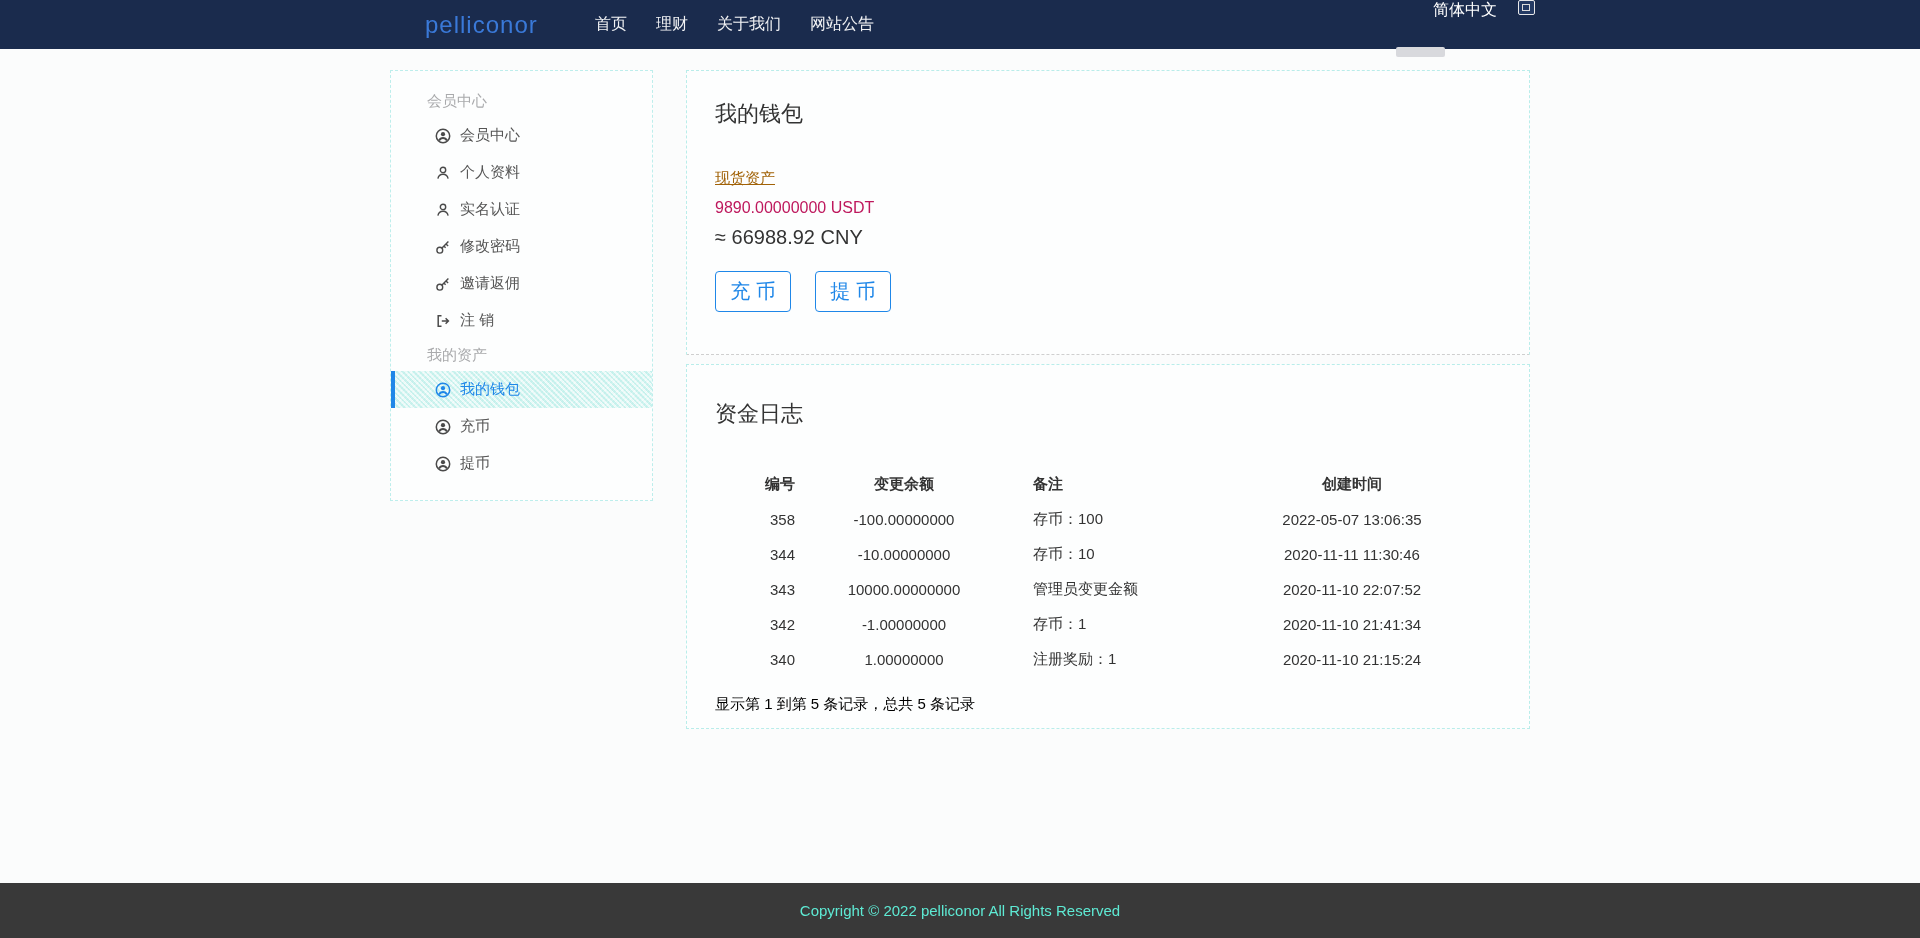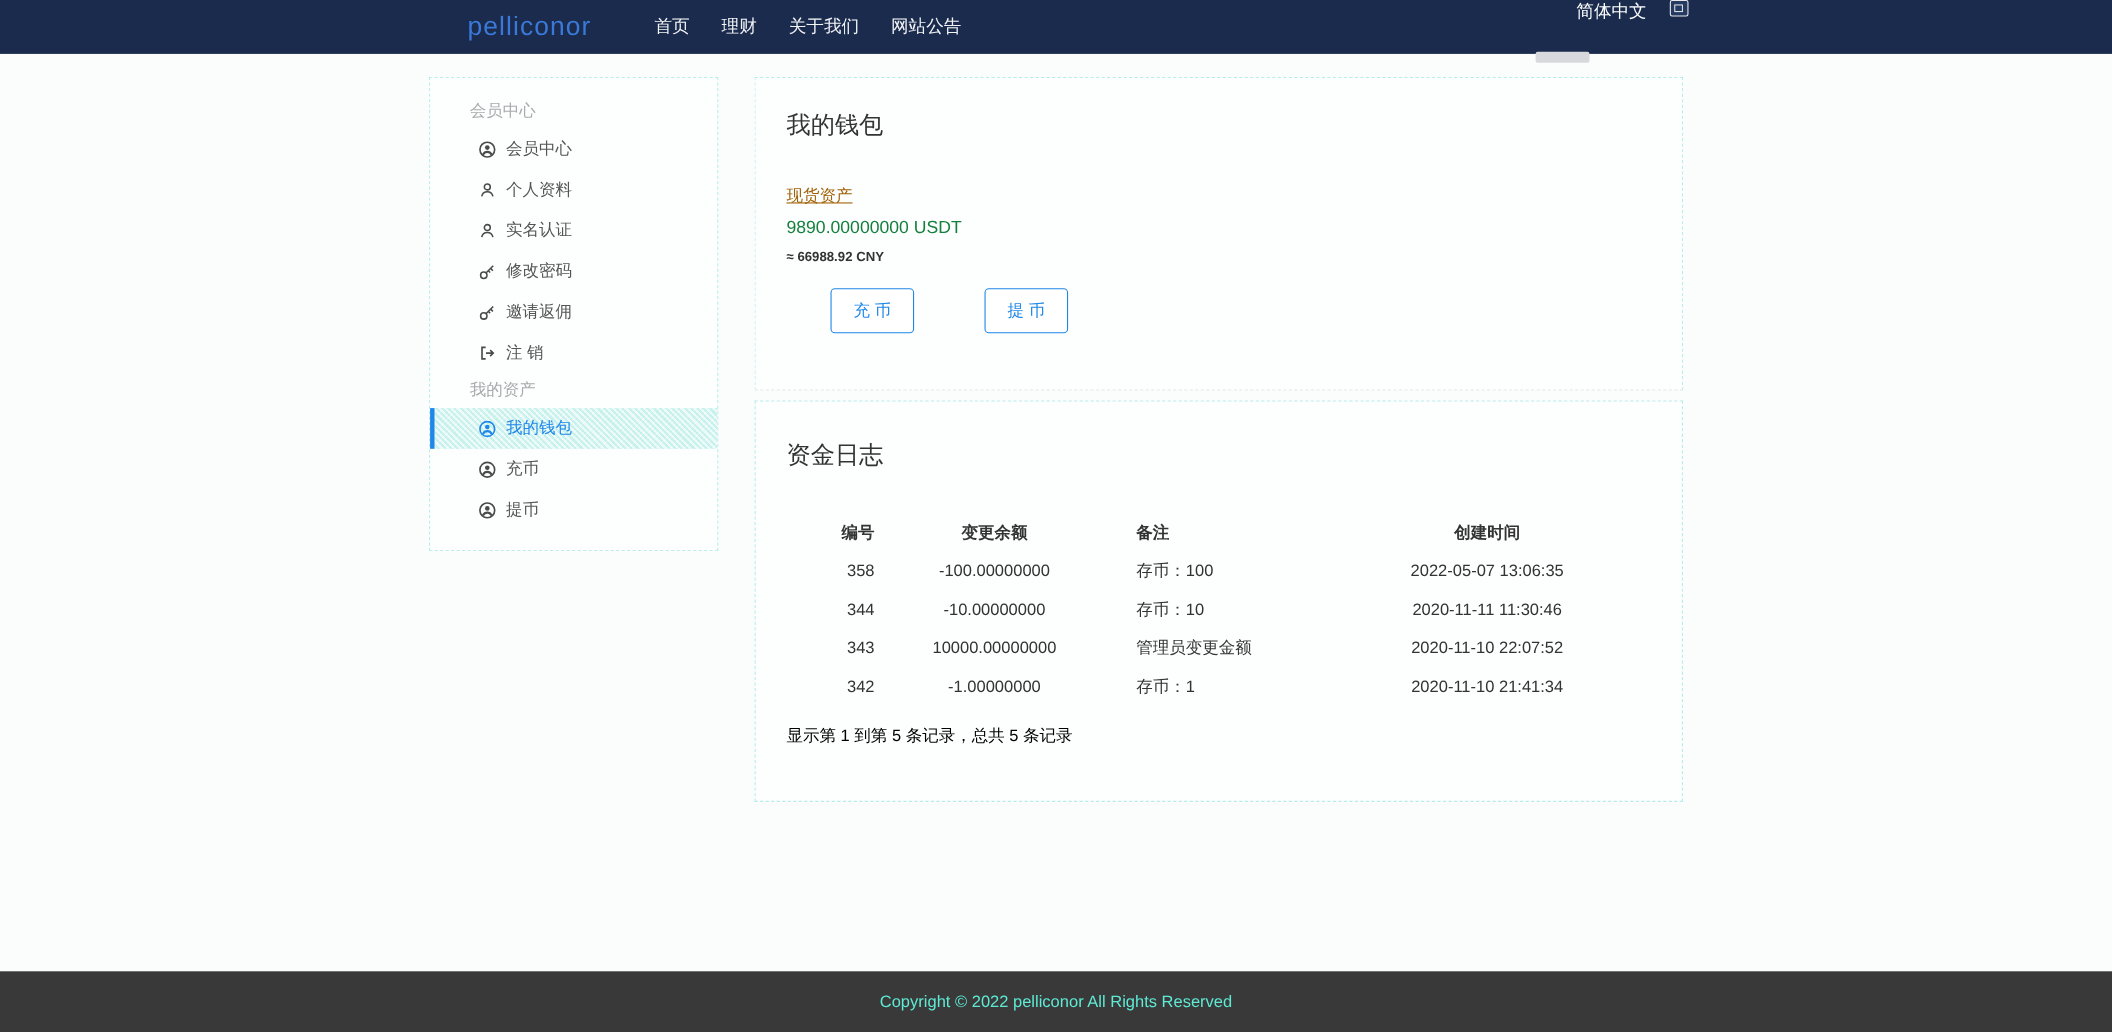"9890.00000000 USDT" .balance { color: #15803d -> #be185d }
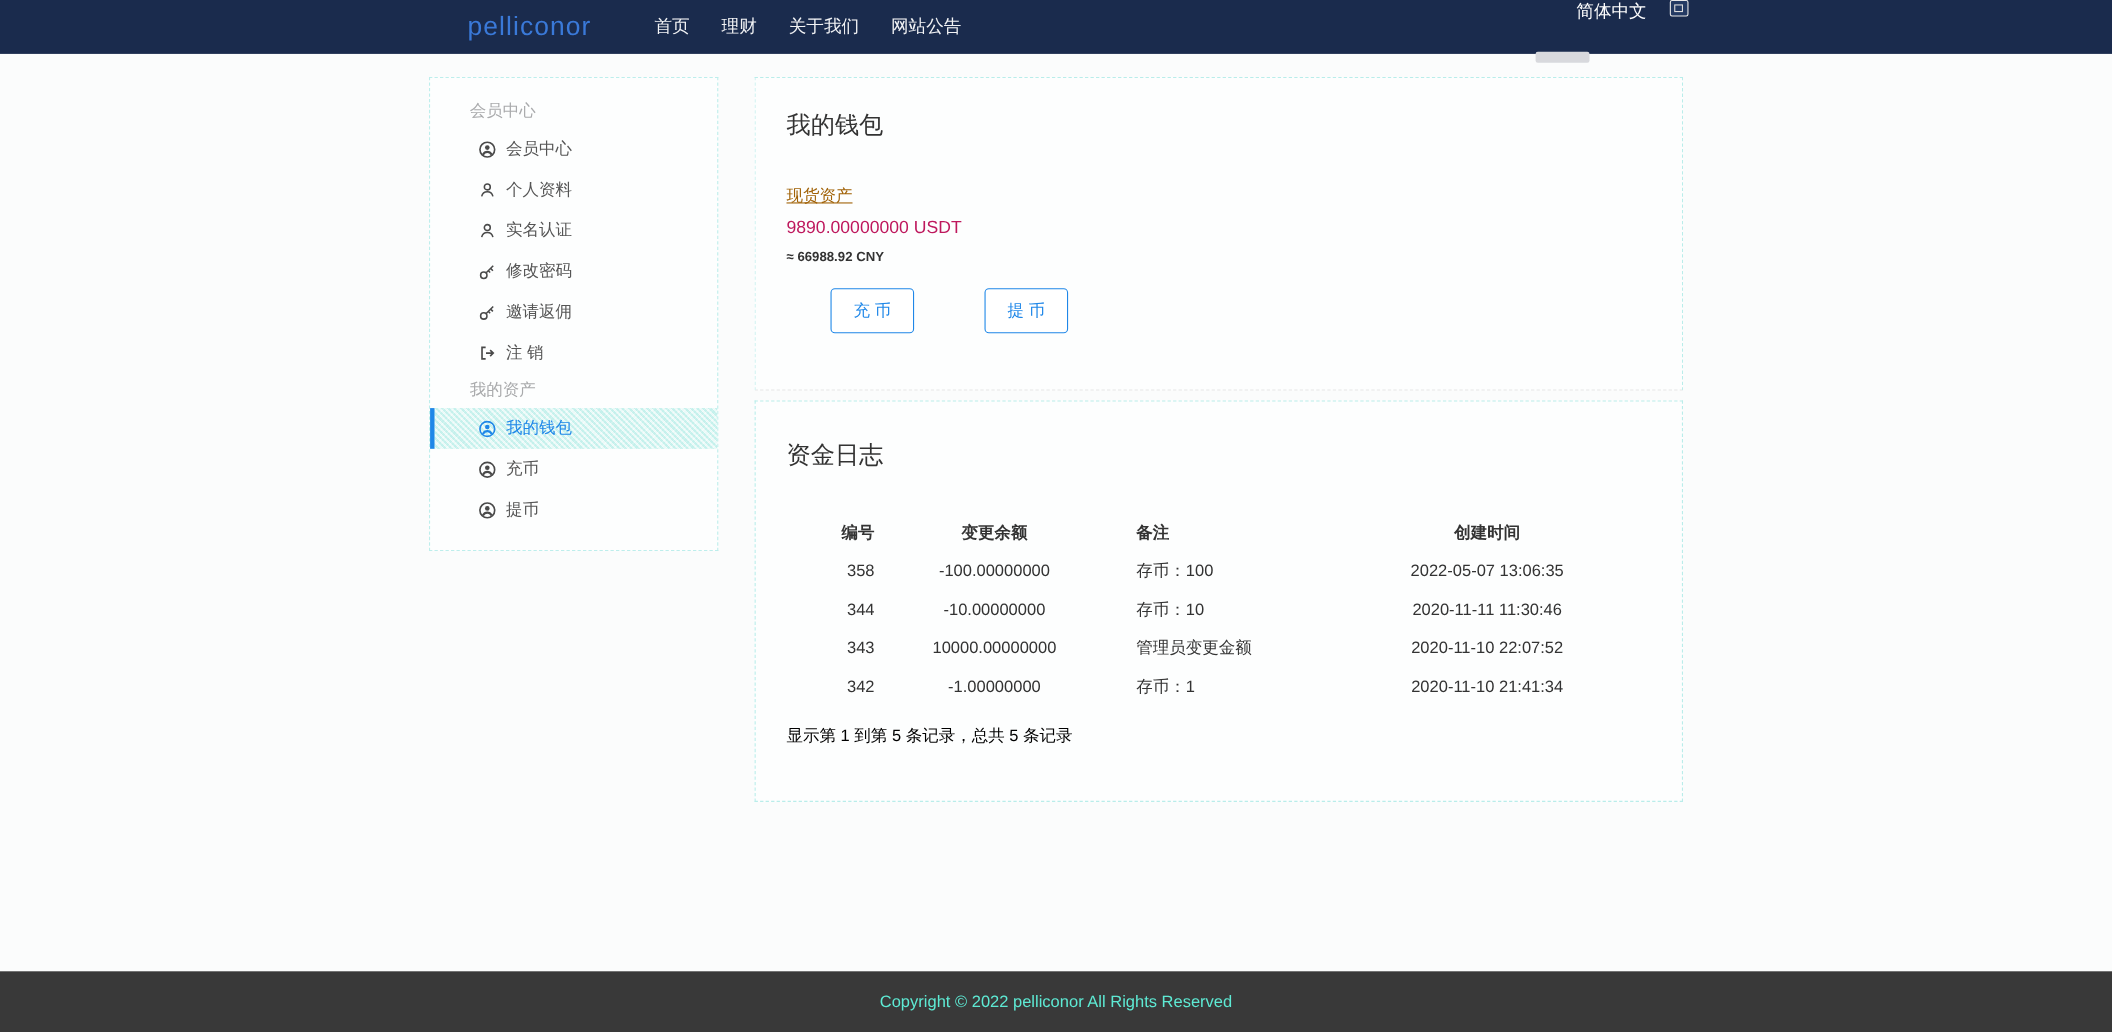"≈ 66988.92 CNY" .approx { font-size: 12px -> 20px; font-weight: bold -> none }
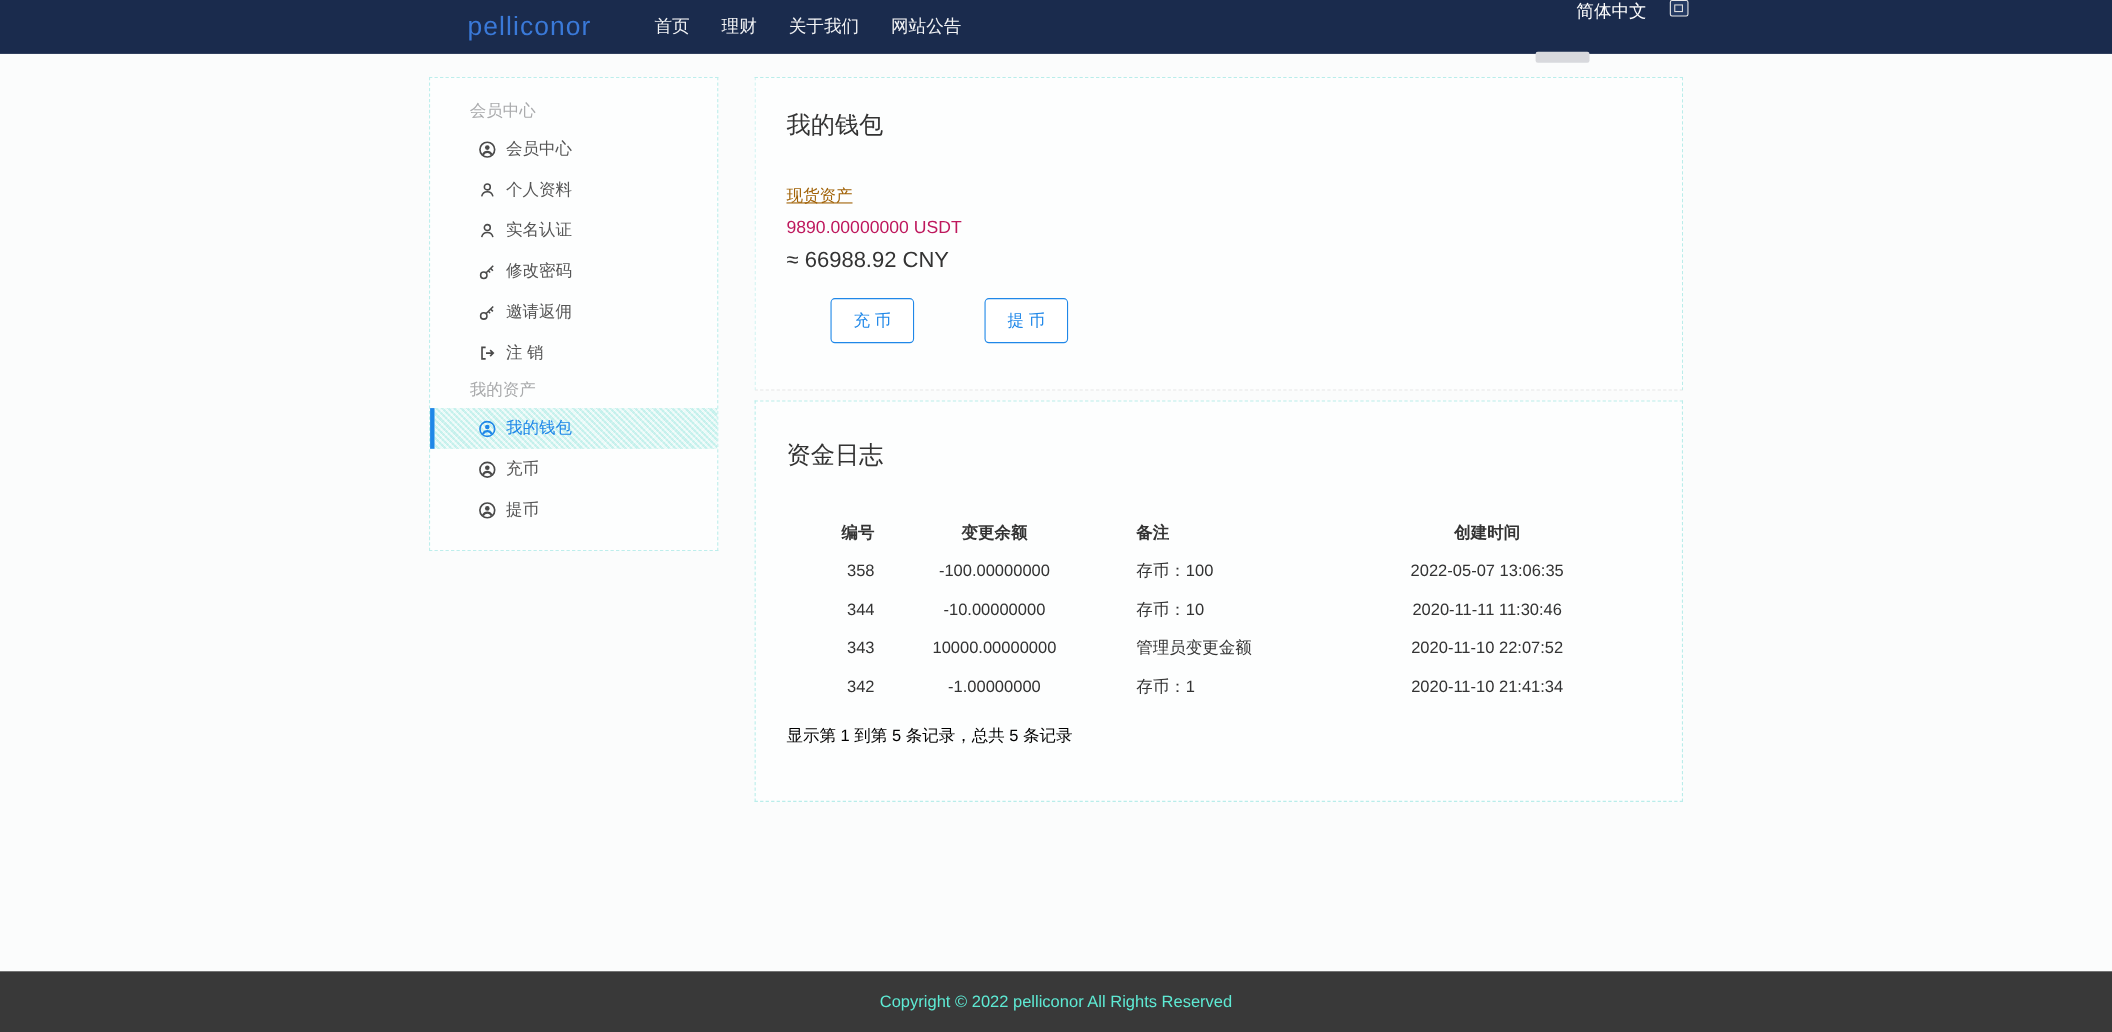"充 币" .btn-outline { font-size: 15px -> 20px; margin-left: 40px -> none }
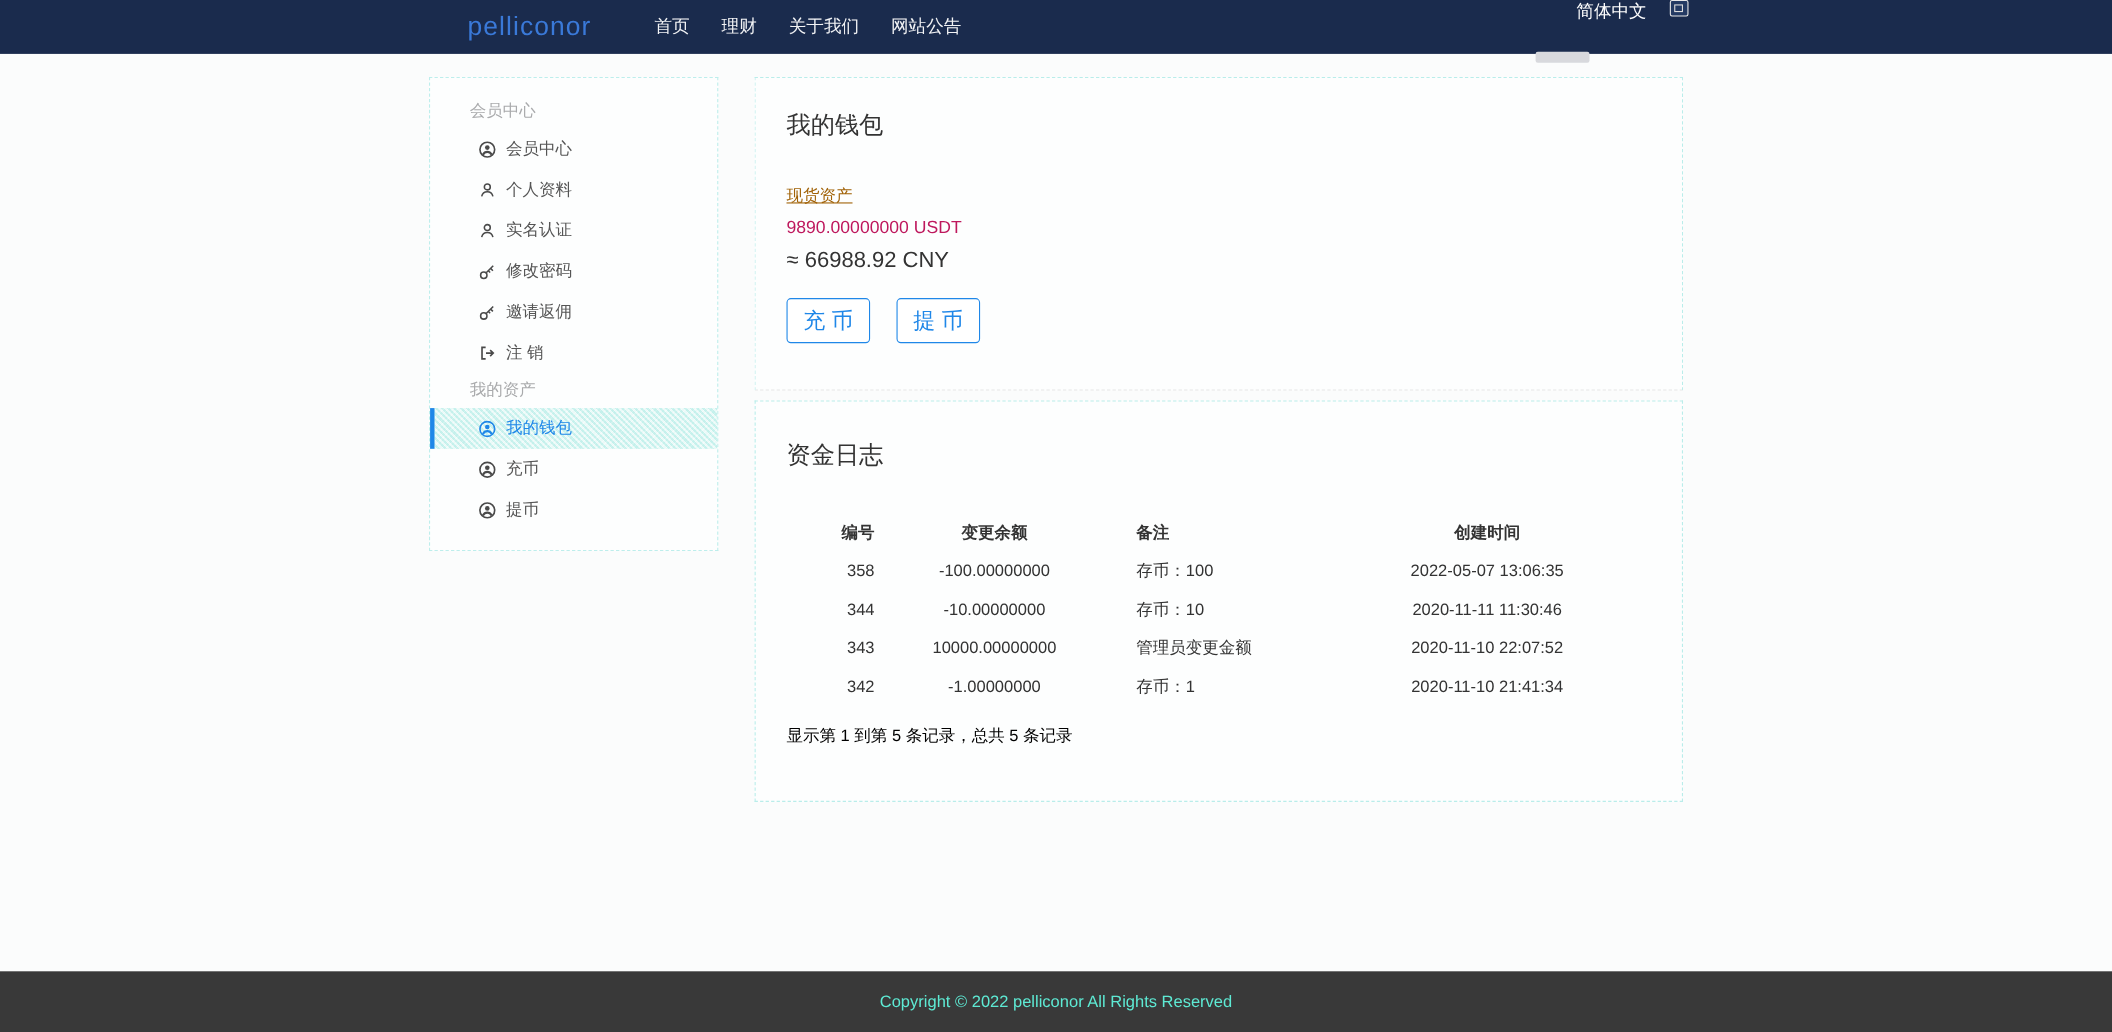"340" tr { html: none -> <tr> <td>340</td> <td>1.00000000</td> <td>注册奖励：1</td> <td>2020-11-10 21:15:24</td> </tr> }
